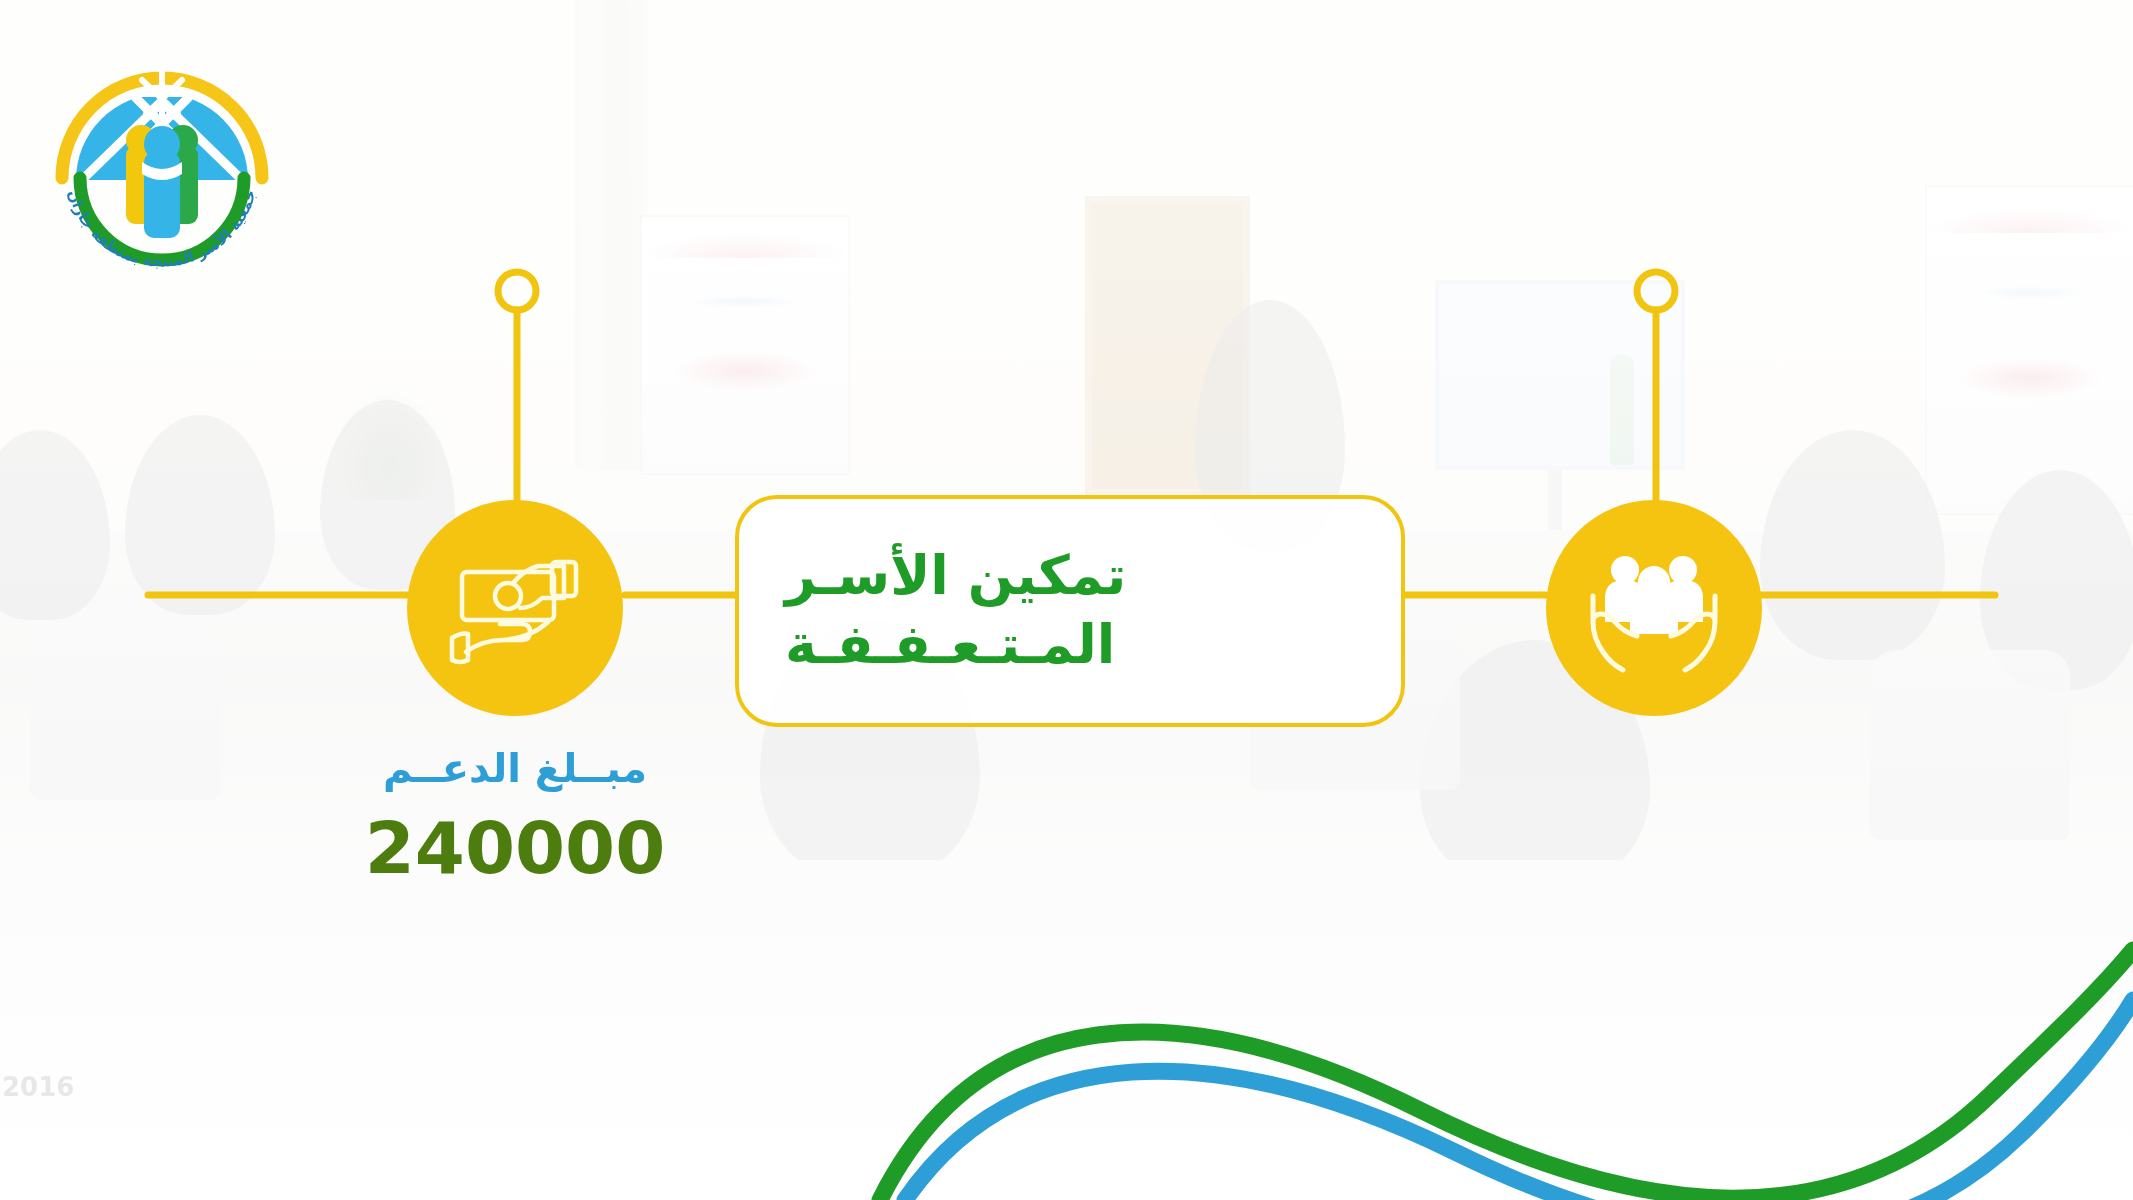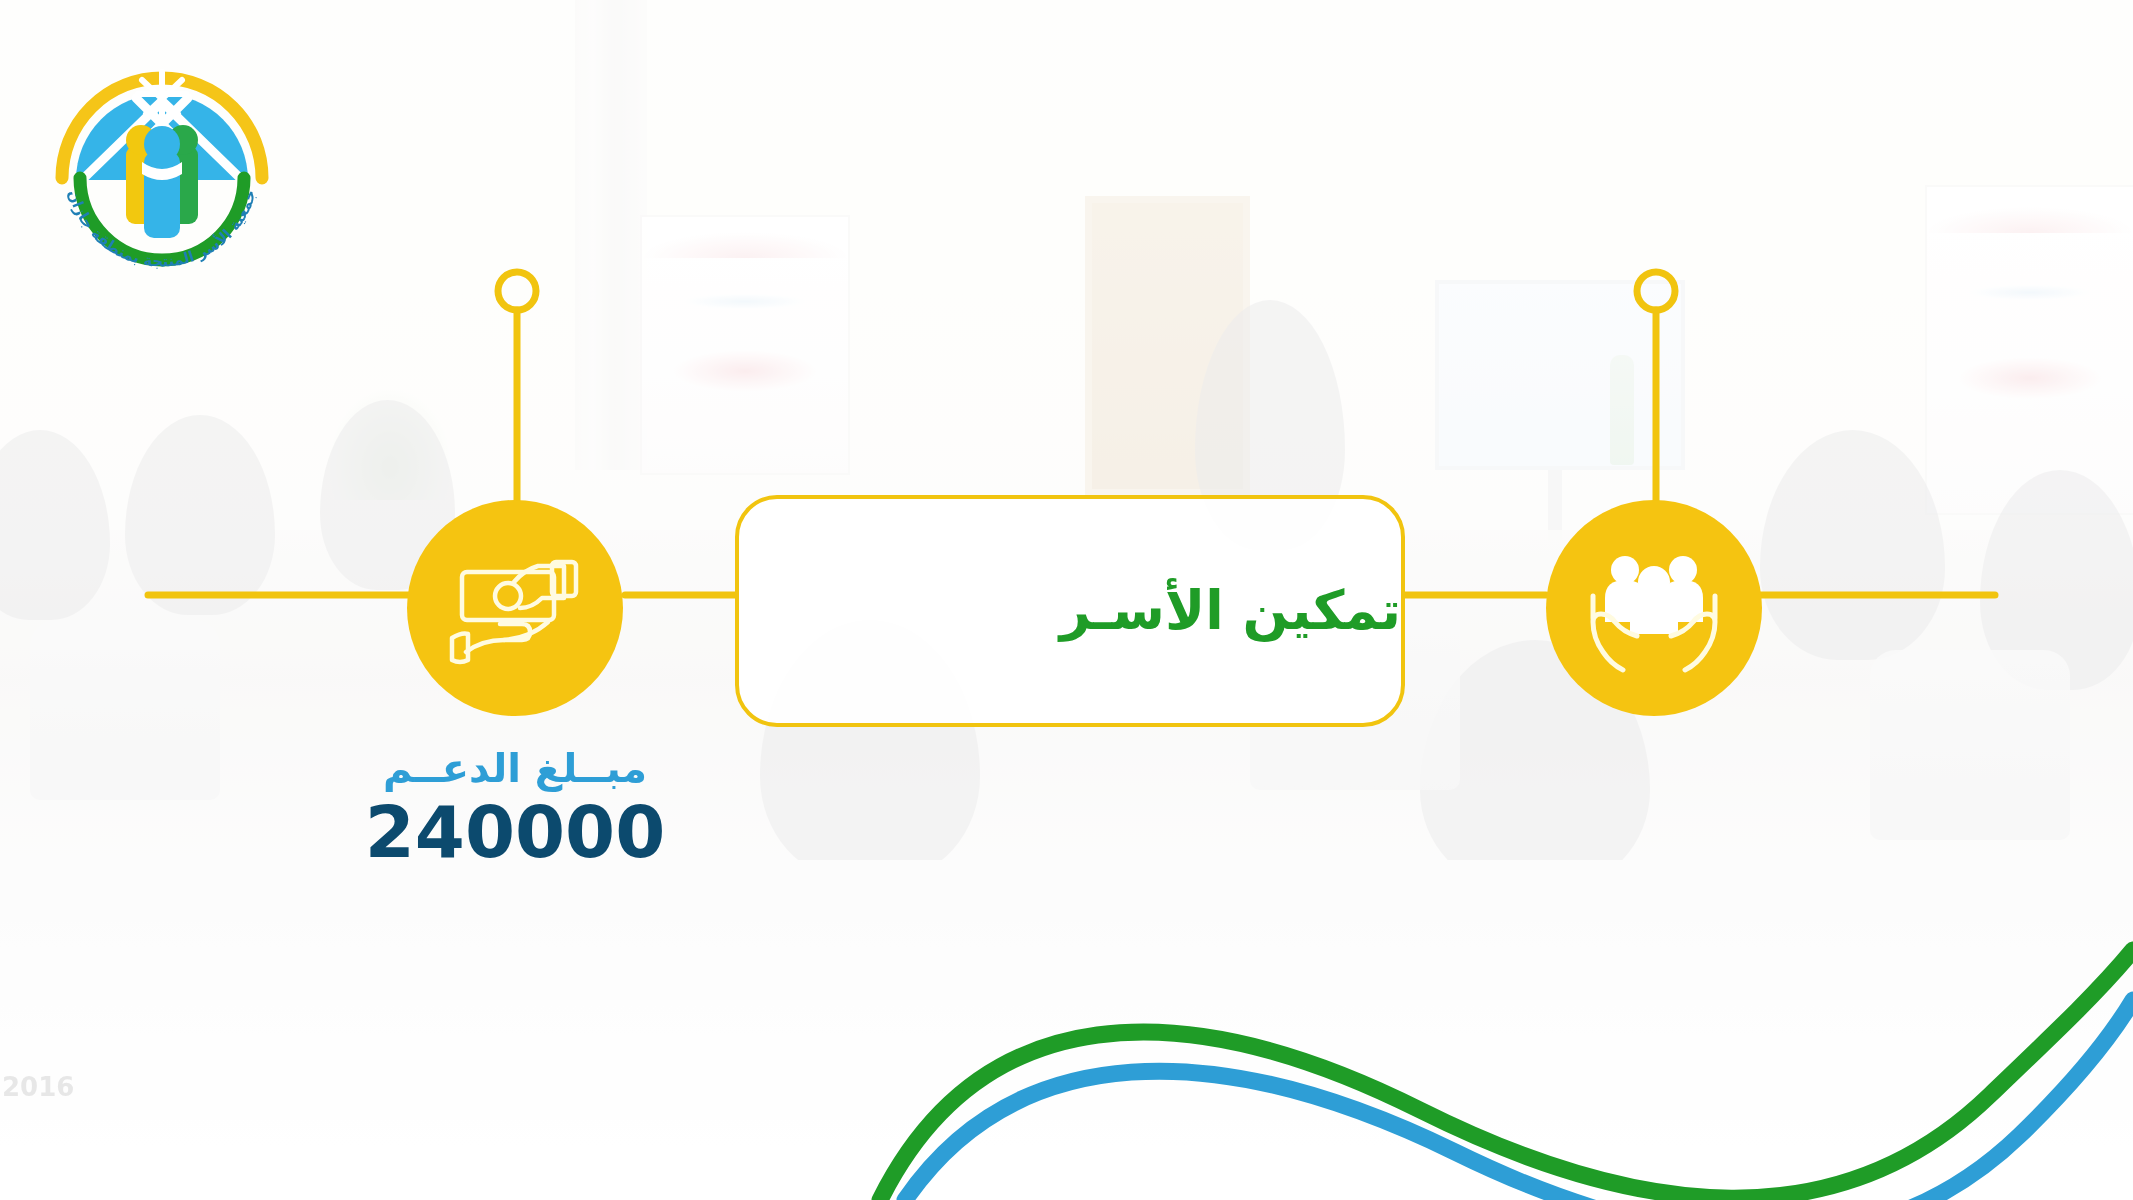"تمكين الأسـر" #title-card { align-items: flex-start -> flex-end; padding-left: none -> 46px }
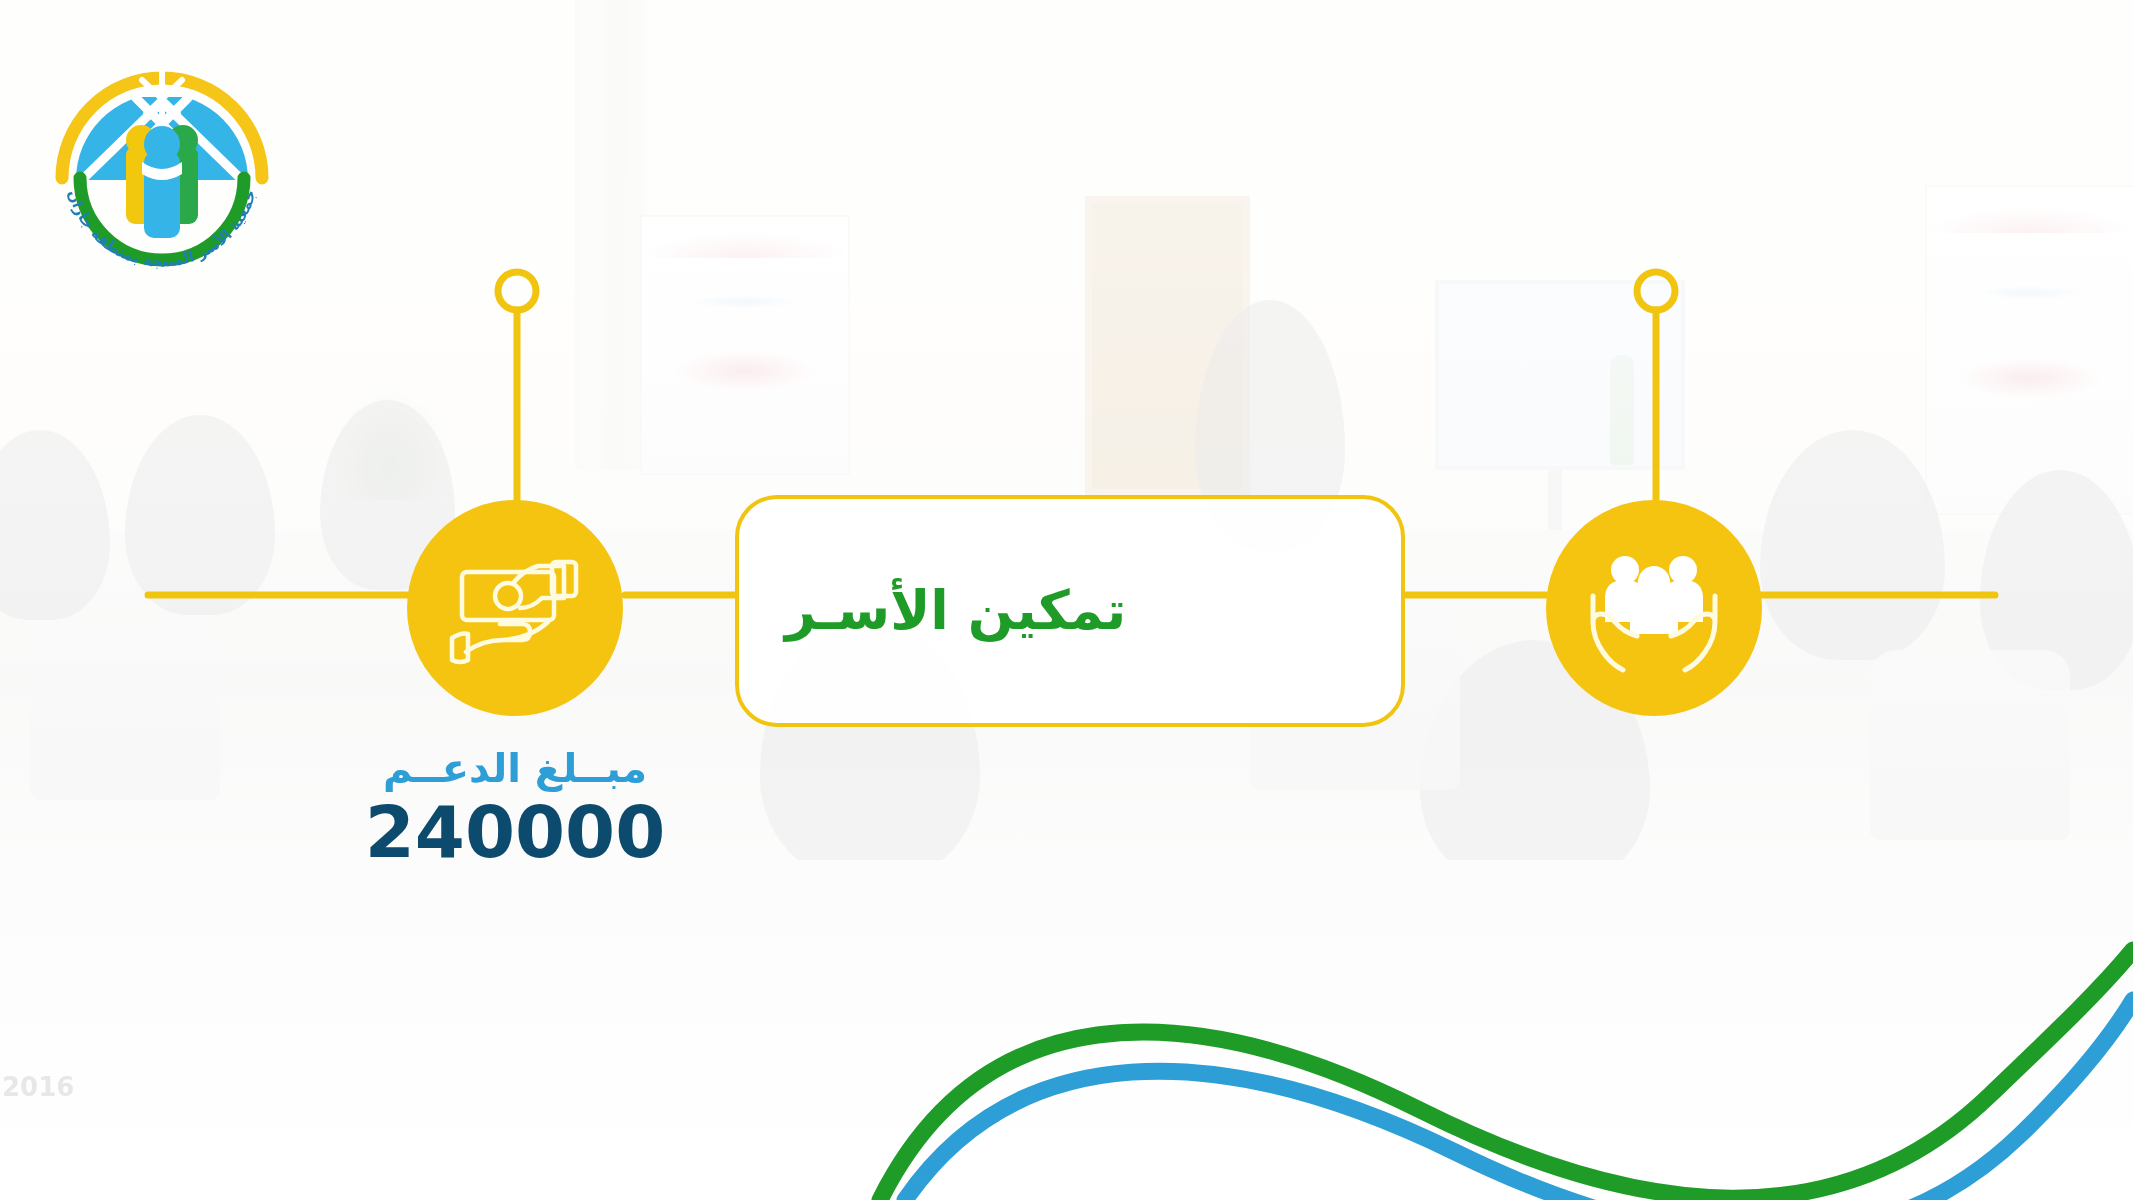"المـتـعـفـفـة" div.title-line { html: none -> <div>المـتـعـفـفـة</div> }
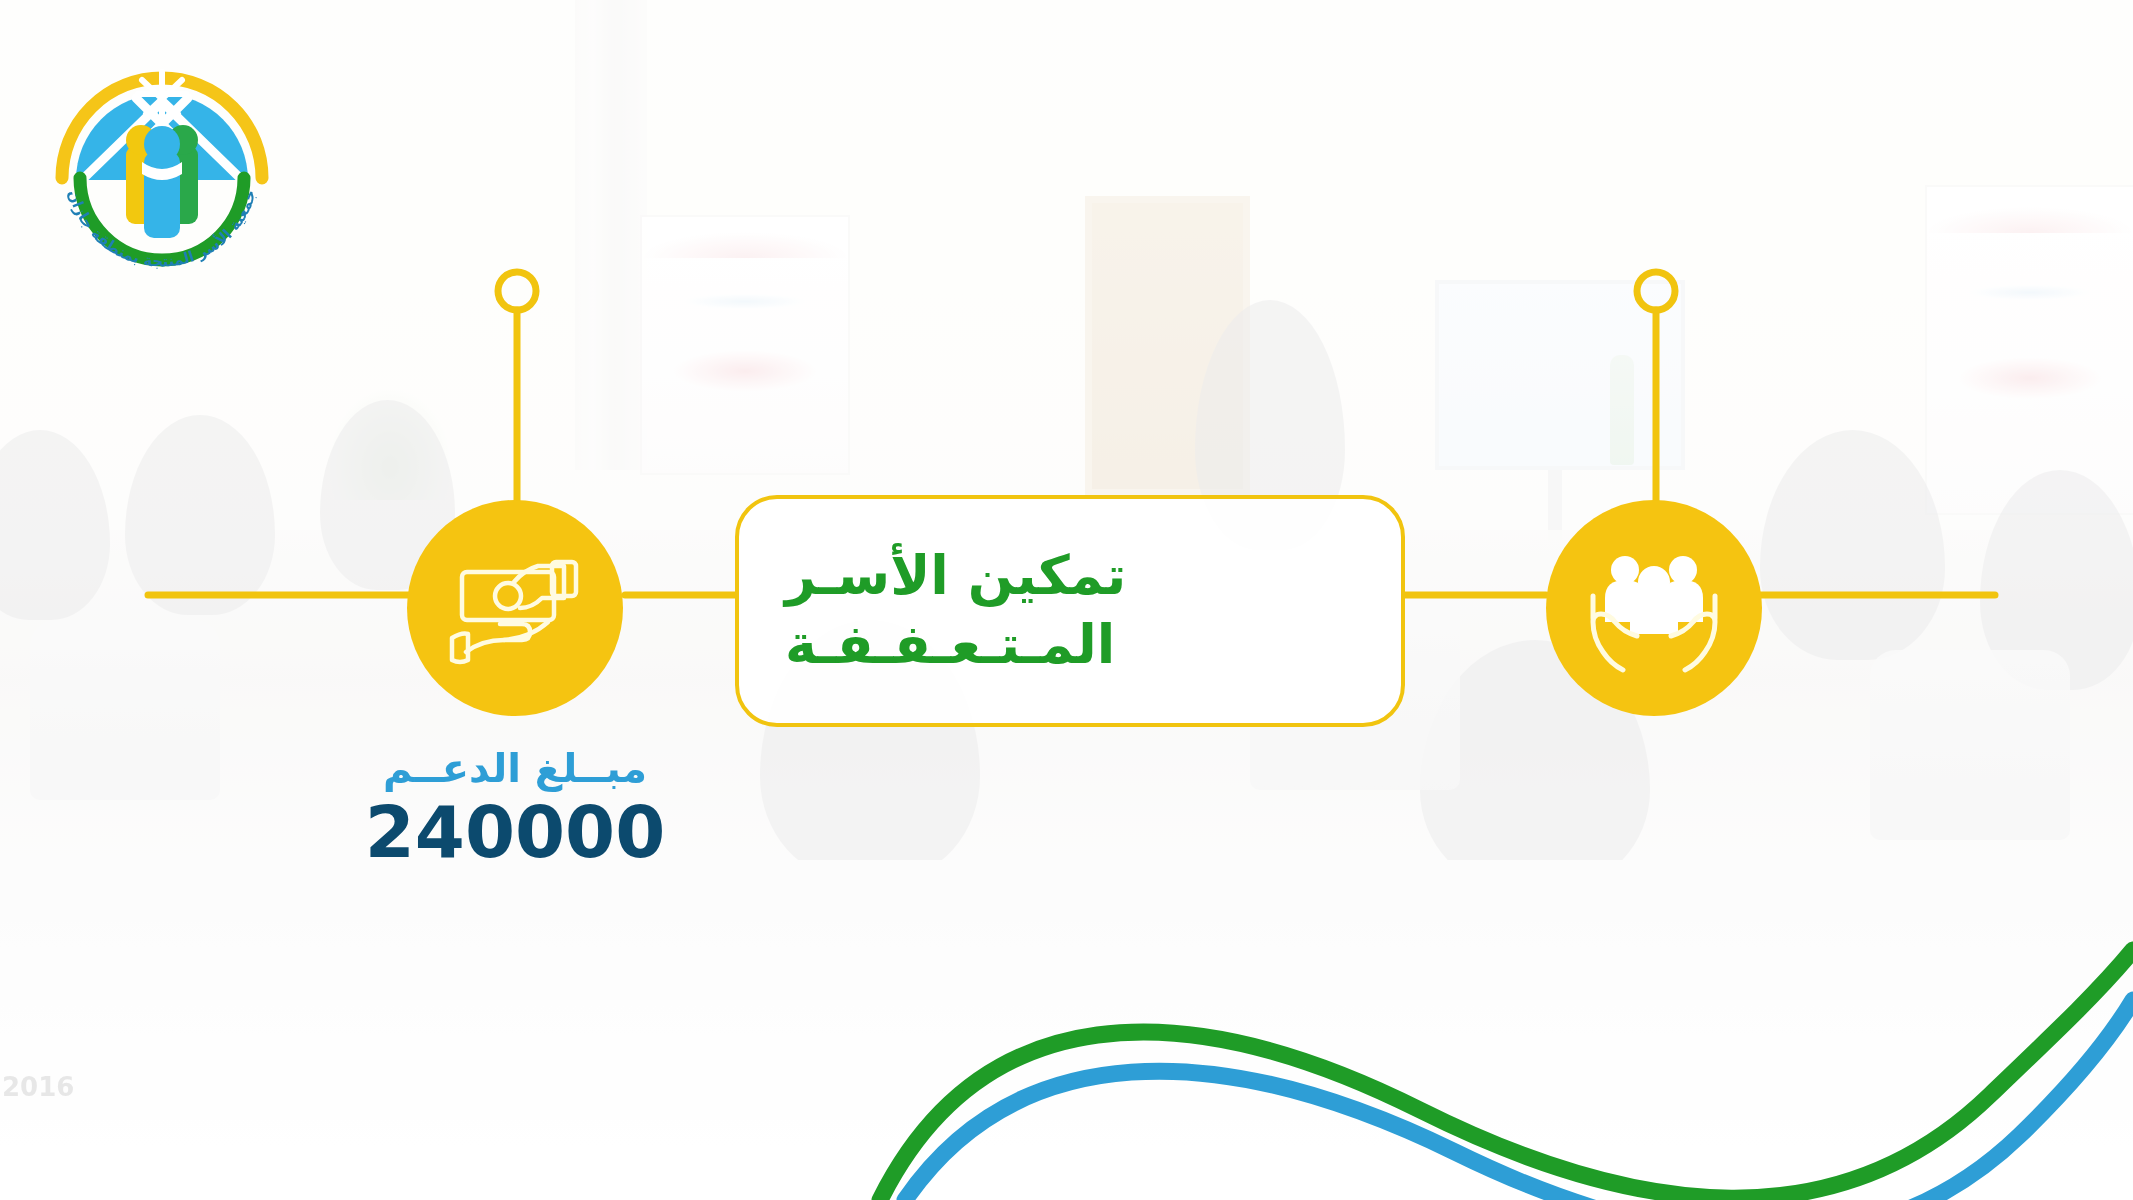"240000" .metric-value { color: #0c4a6e -> #4d7c0f; margin-top: 2px -> 18px }
